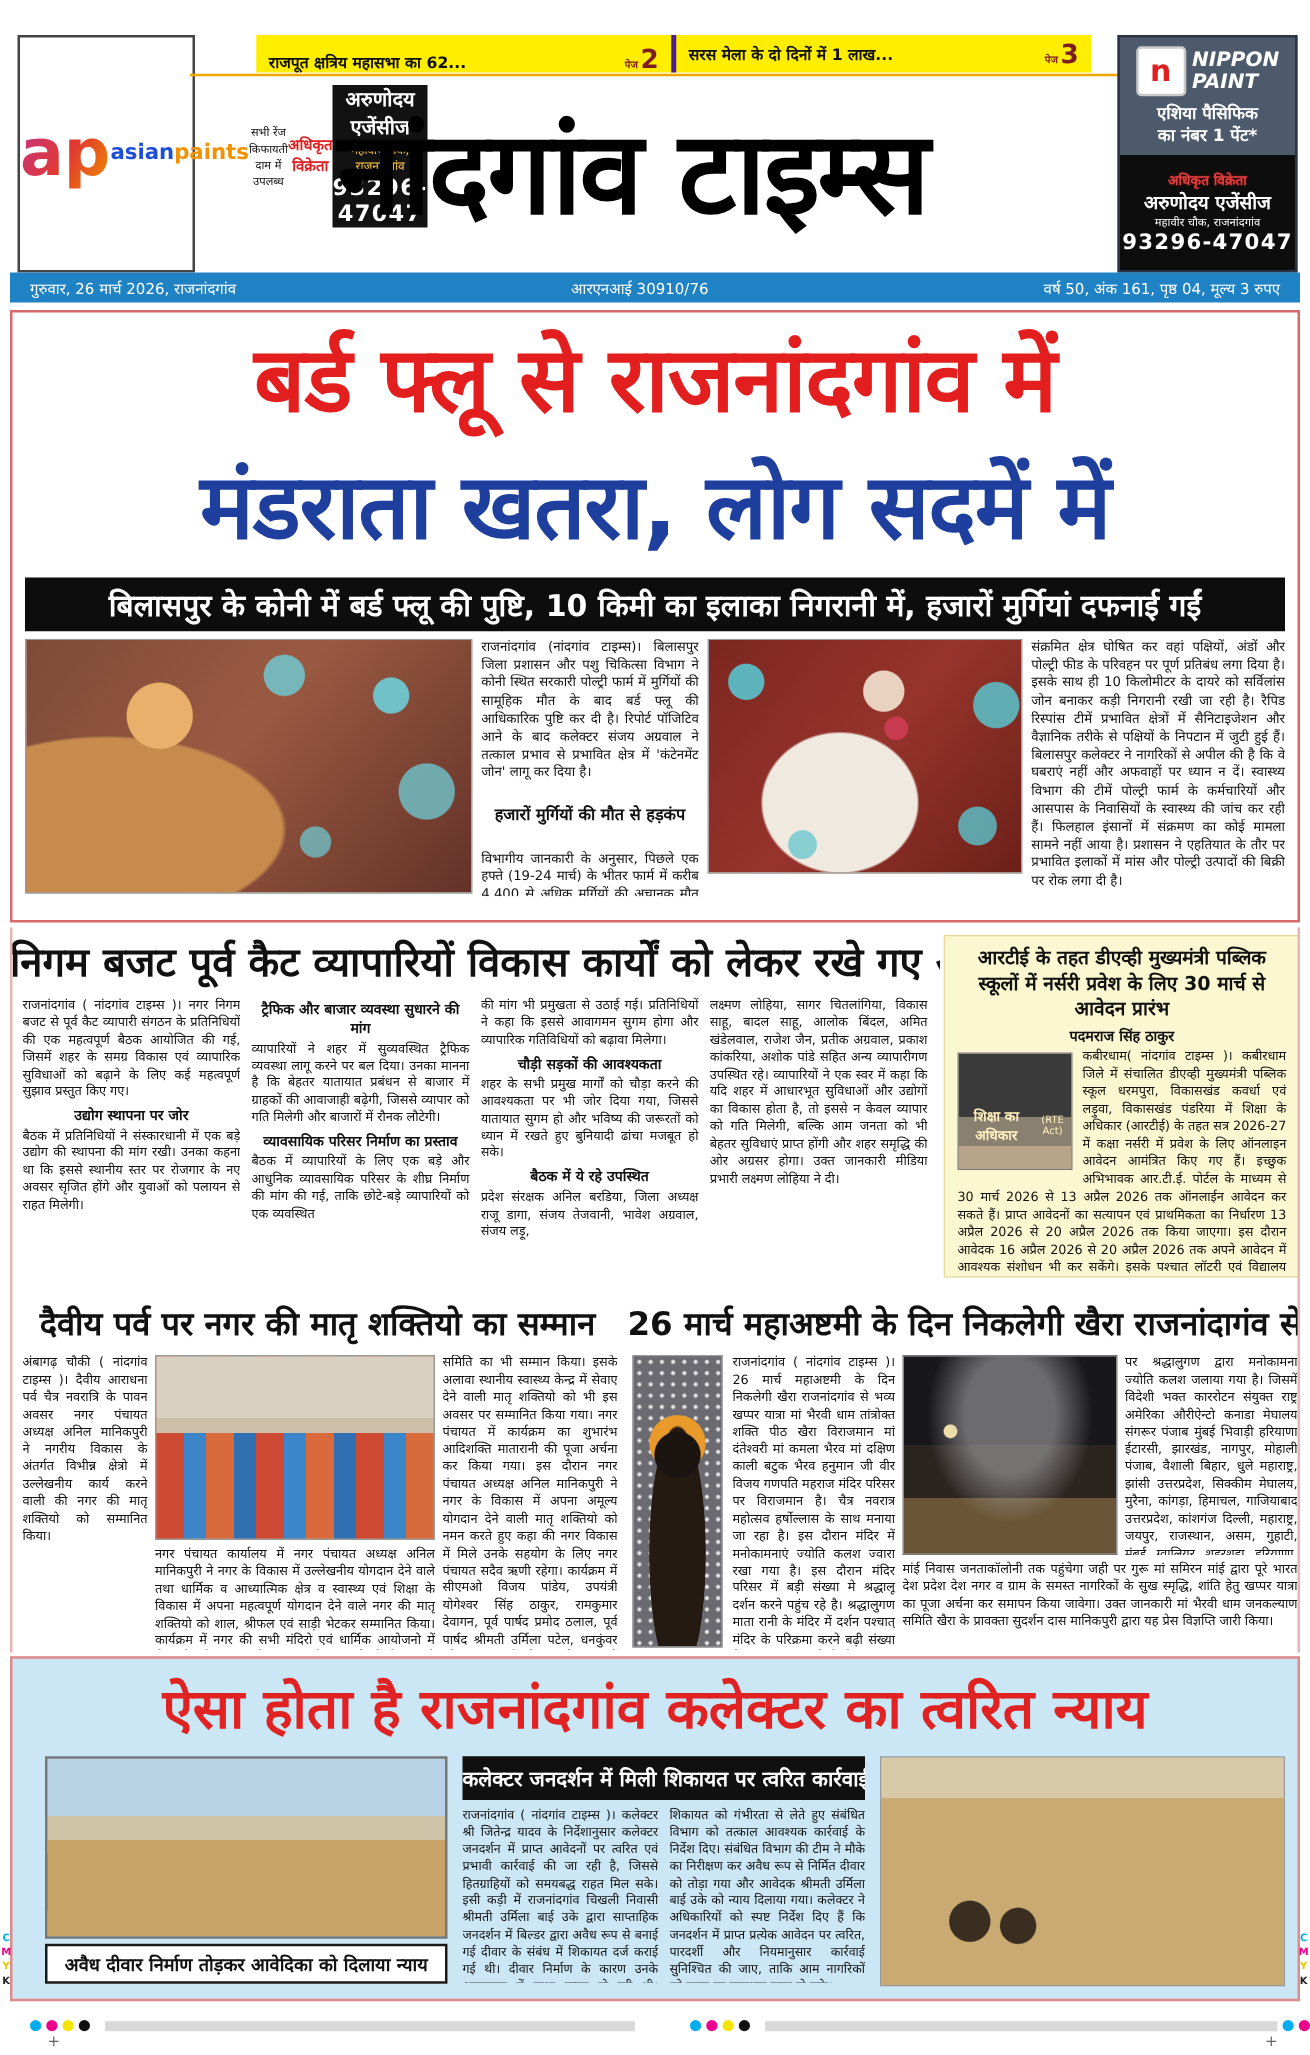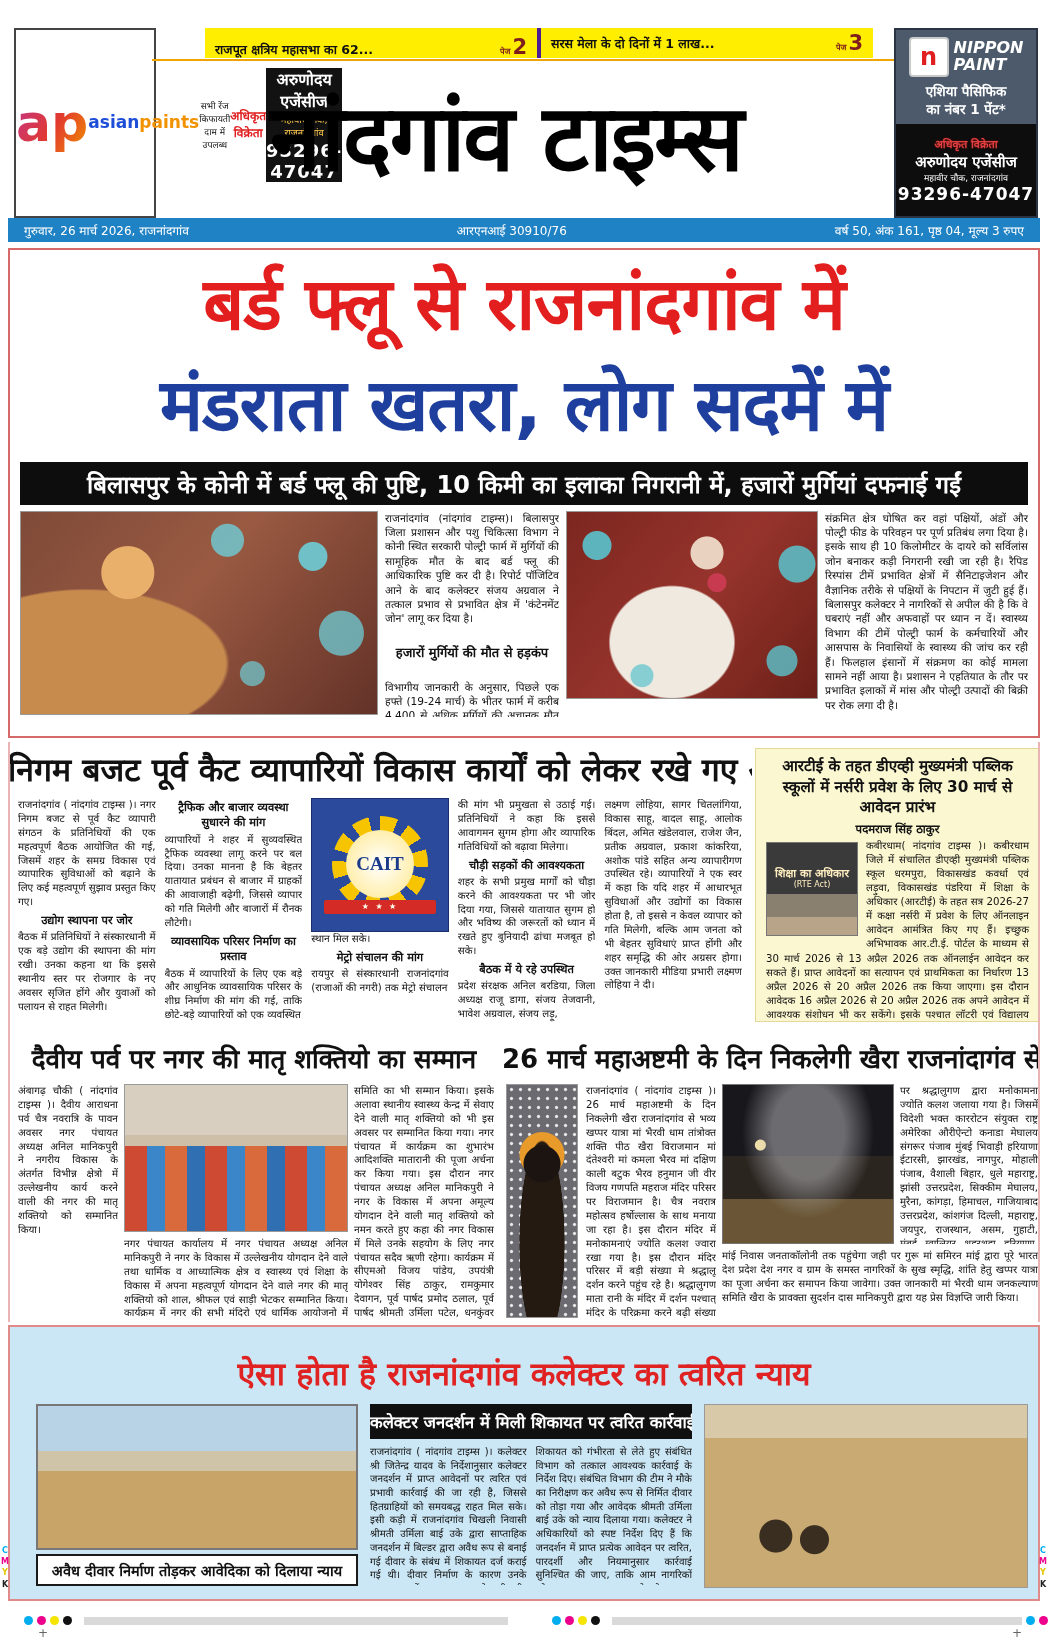"CAIT" div.cait-col { html: <div> <div> <div> <div>CAIT</div> </div> <div>★ ★ ★</div> </div> <p>स्थान मिल सके।</p> <div>मेट्रो संचालन की मांग</div> <p>रायपुर से संस्कारधानी राजनांदगांव (राजाओं की नगरी) तक मेट्रो संचालन</p> </div> -> none }
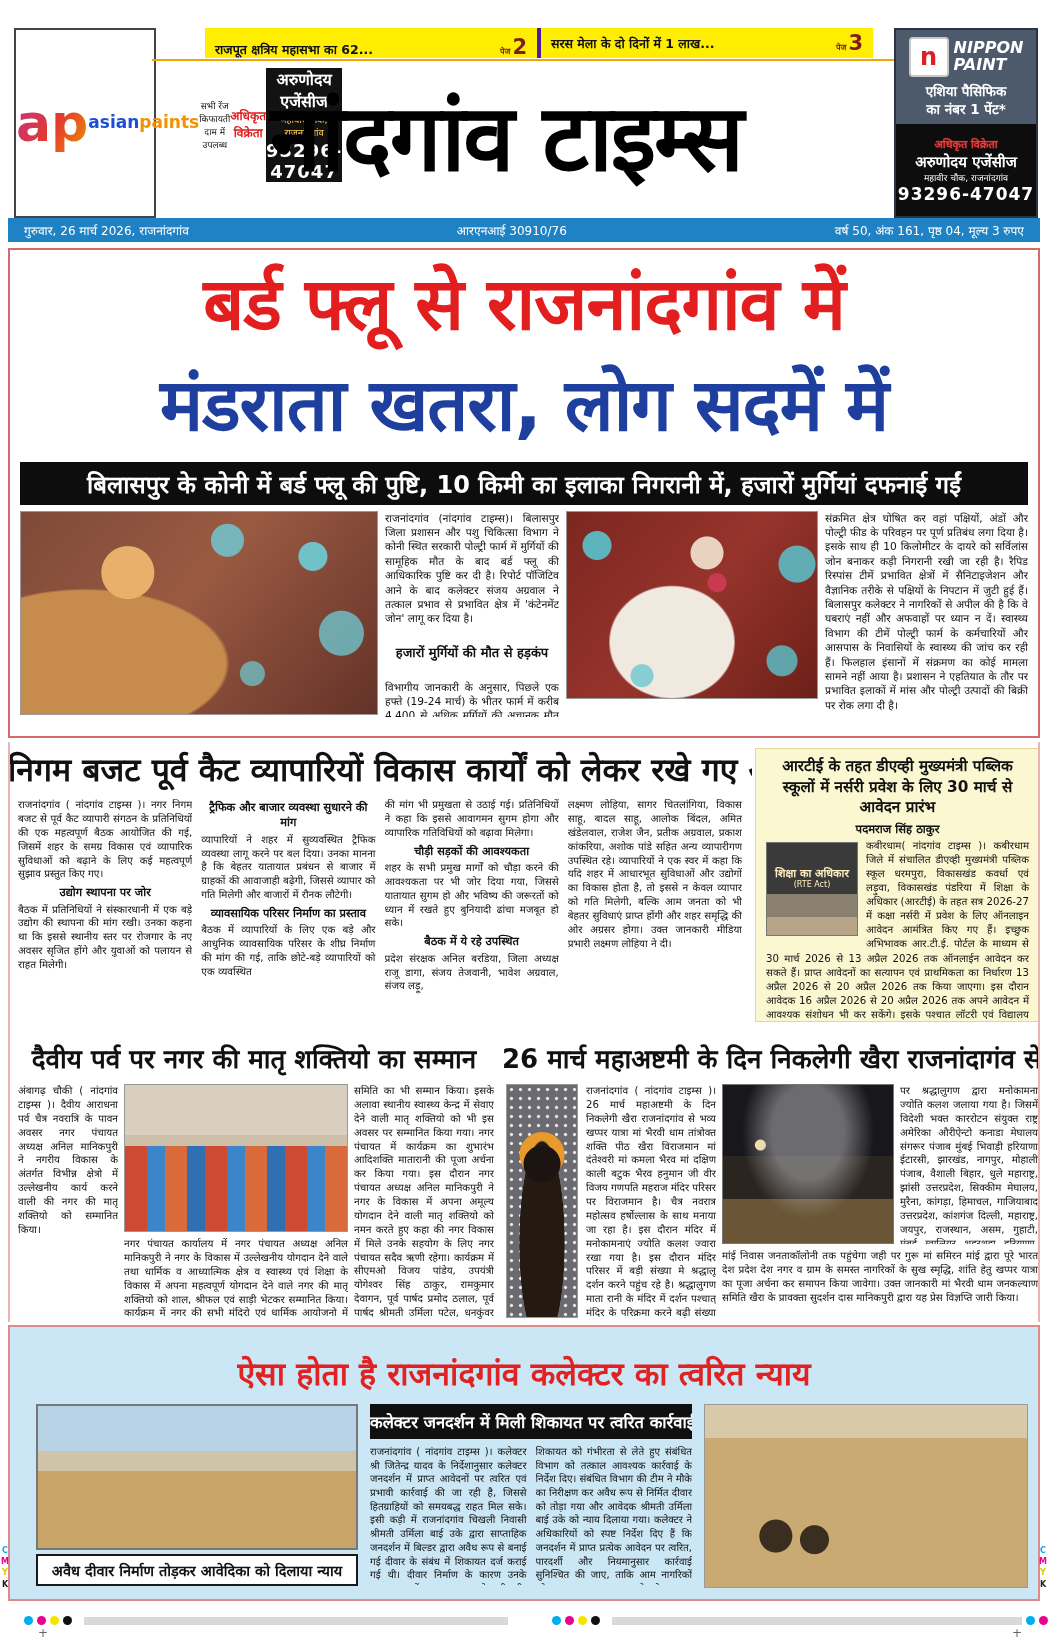"शिक्षा का अधिकार" .rte-thumb { flex-direction: column -> row }
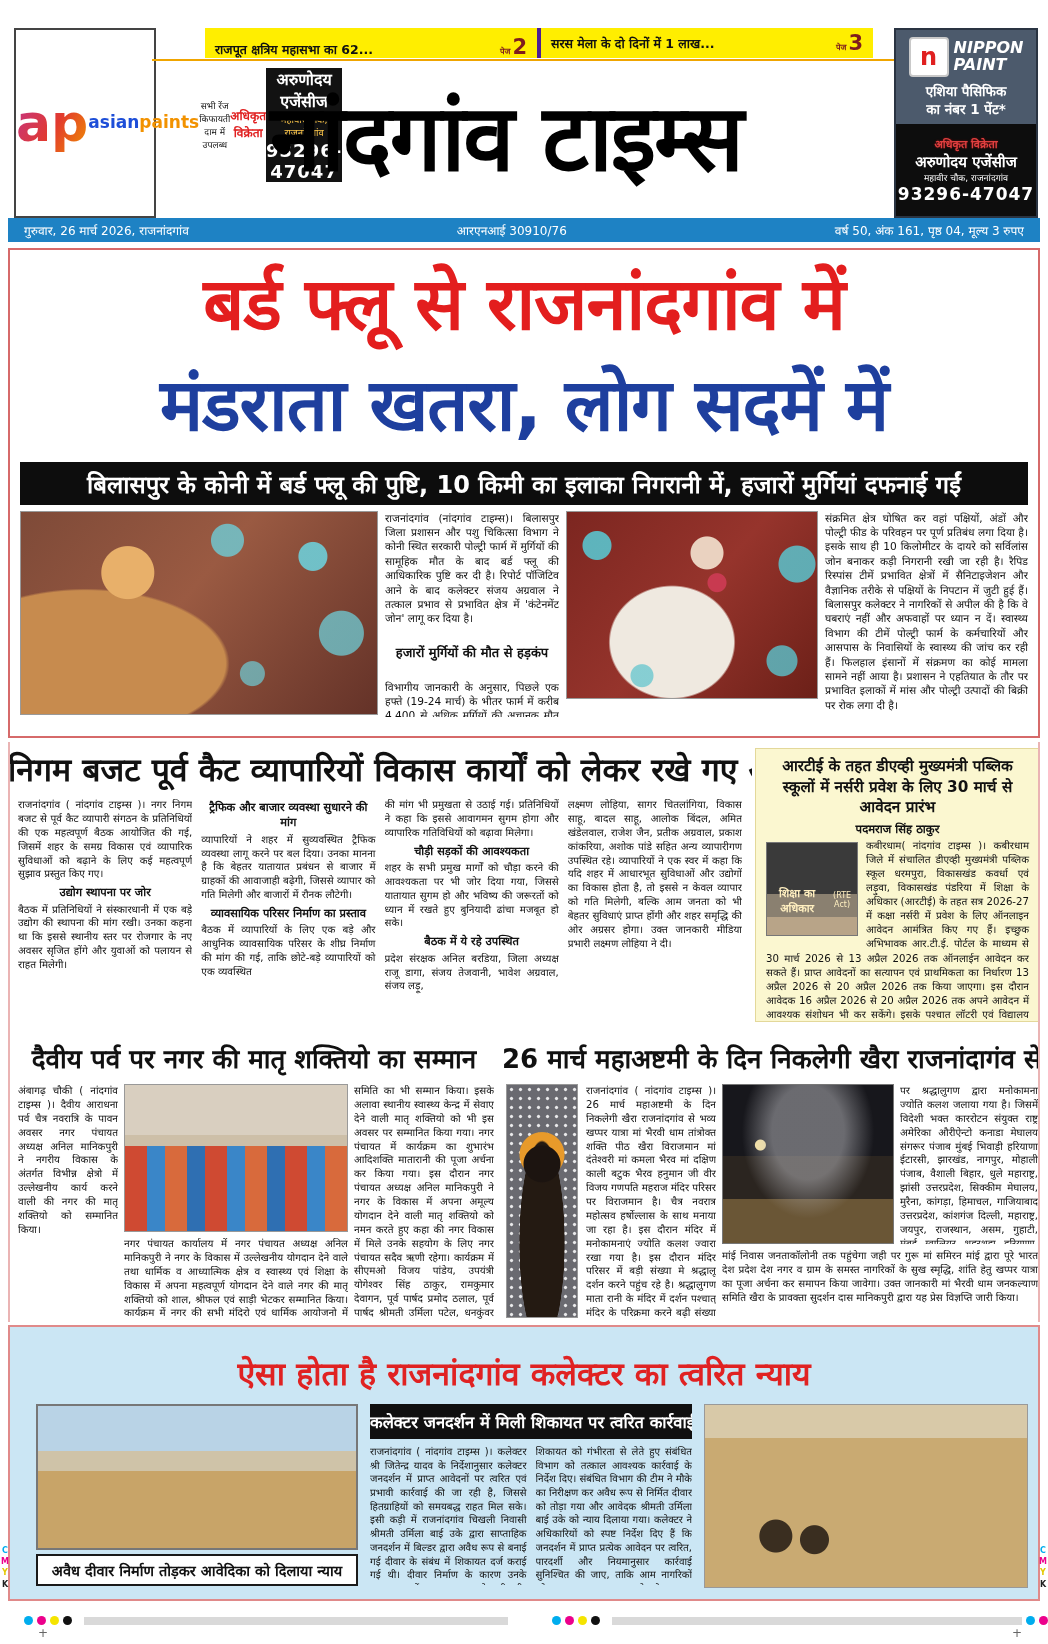"ऐसा होता है राजनांदगांव कलेक्टर" .col-banner { font-size: 32px -> 44px; margin-top: 24px -> 8px }
